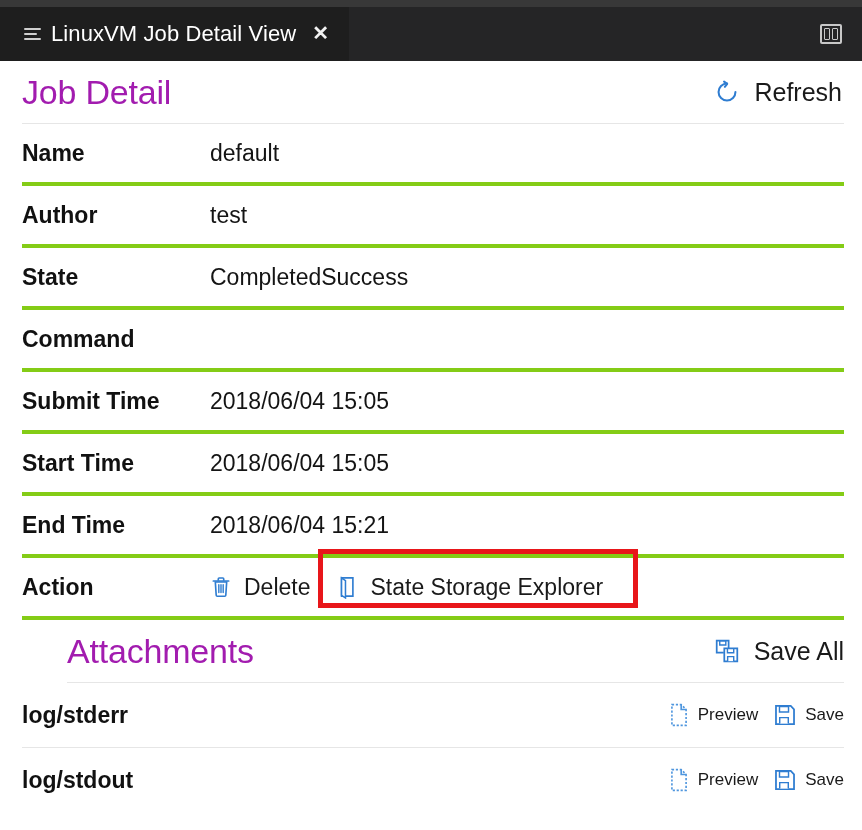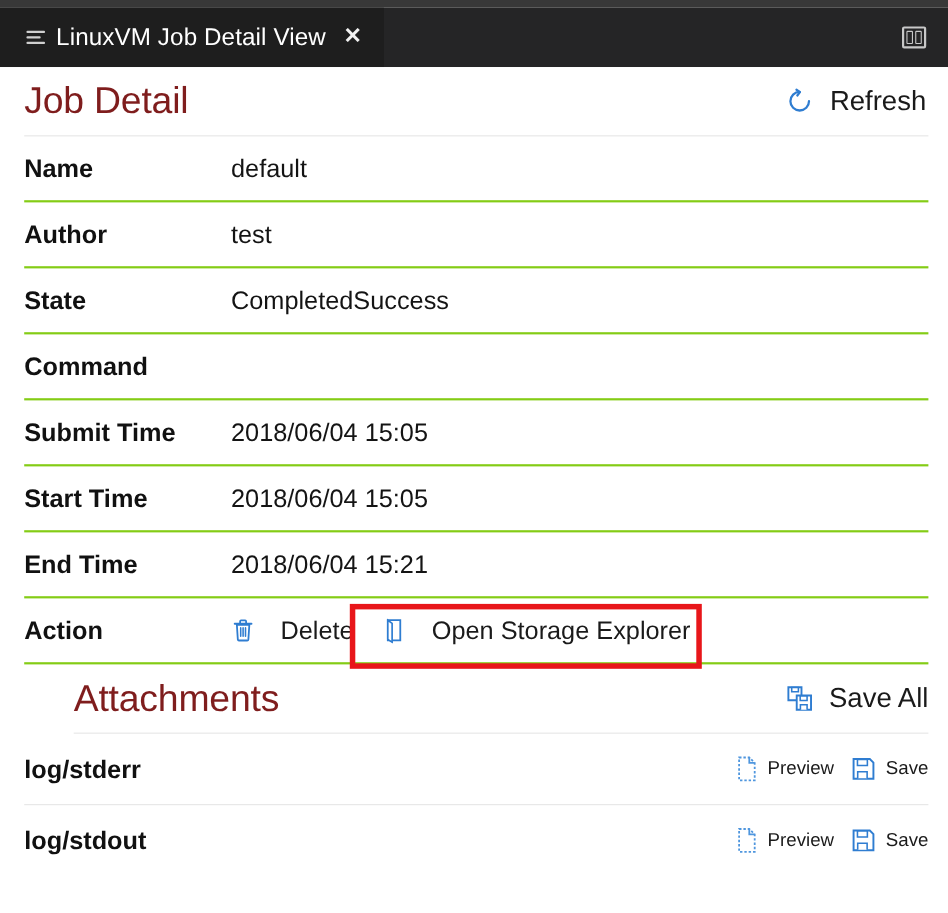"Job Detail" .section-title { color: #7f1d1d -> #a21caf }
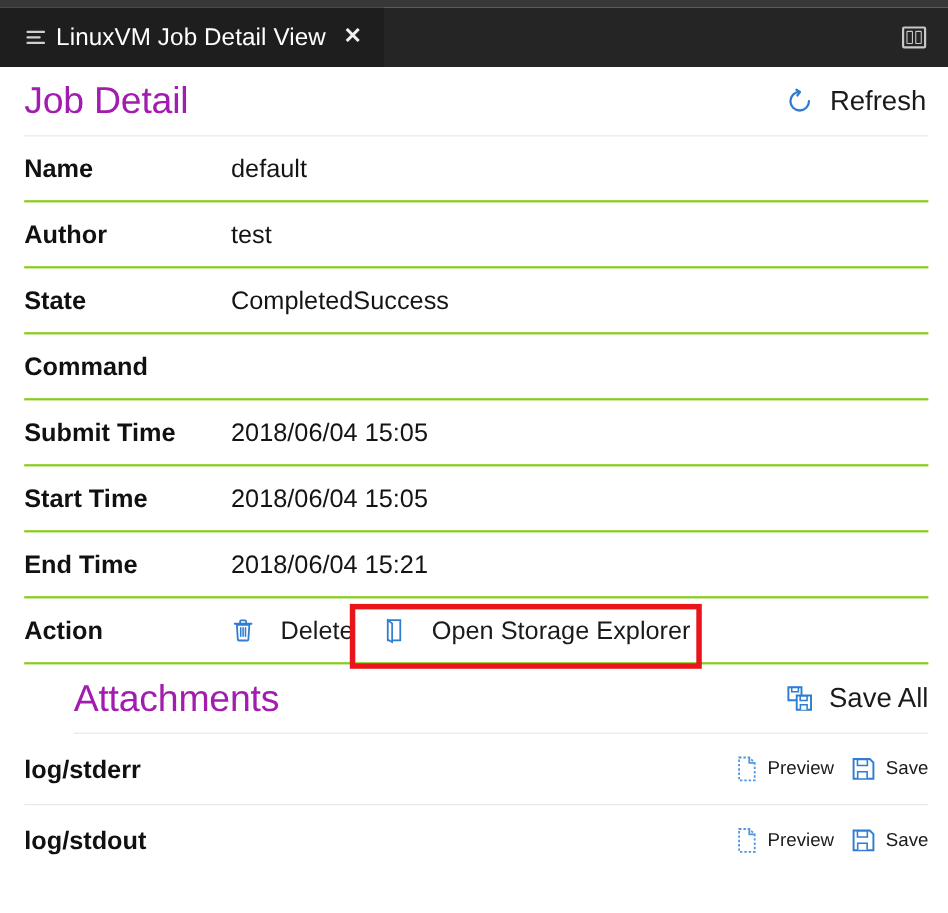"Name" .row { border-bottom: 2px solid #84cc16 -> 4px solid #84cc16 }
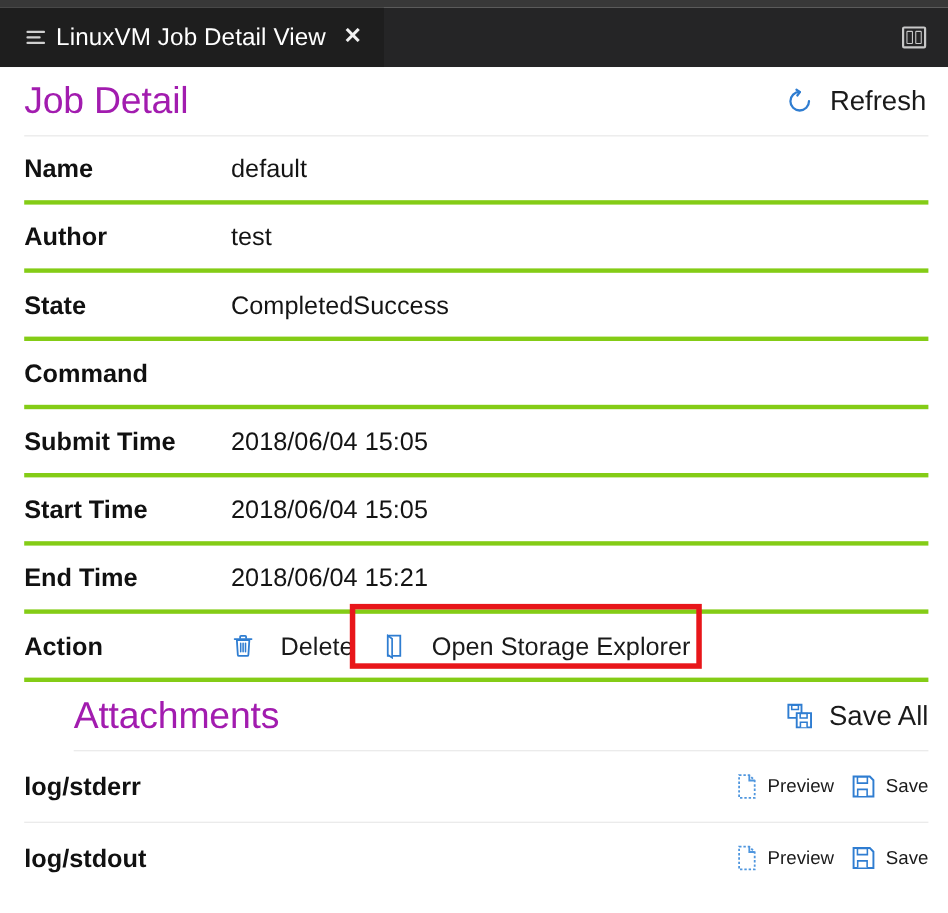"Delete" .action-btn { gap: 23px -> 12px }
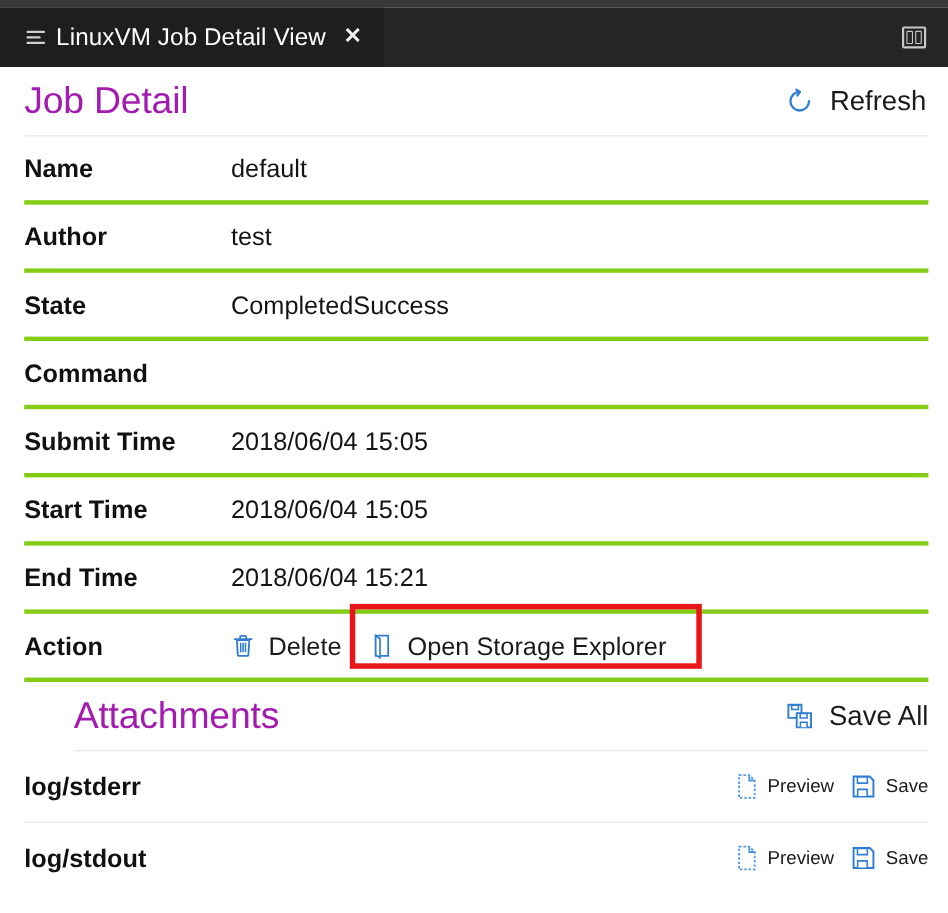"Open Storage Explorer" span { text: Open -> State }
